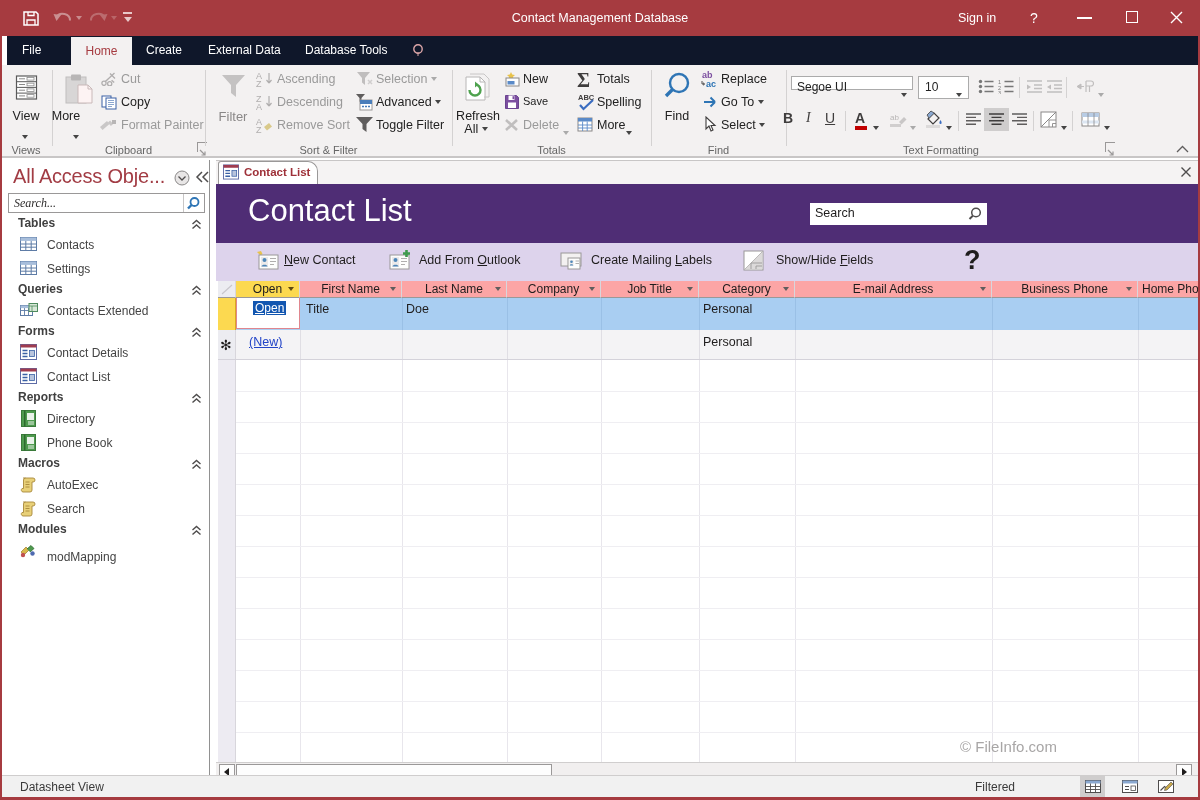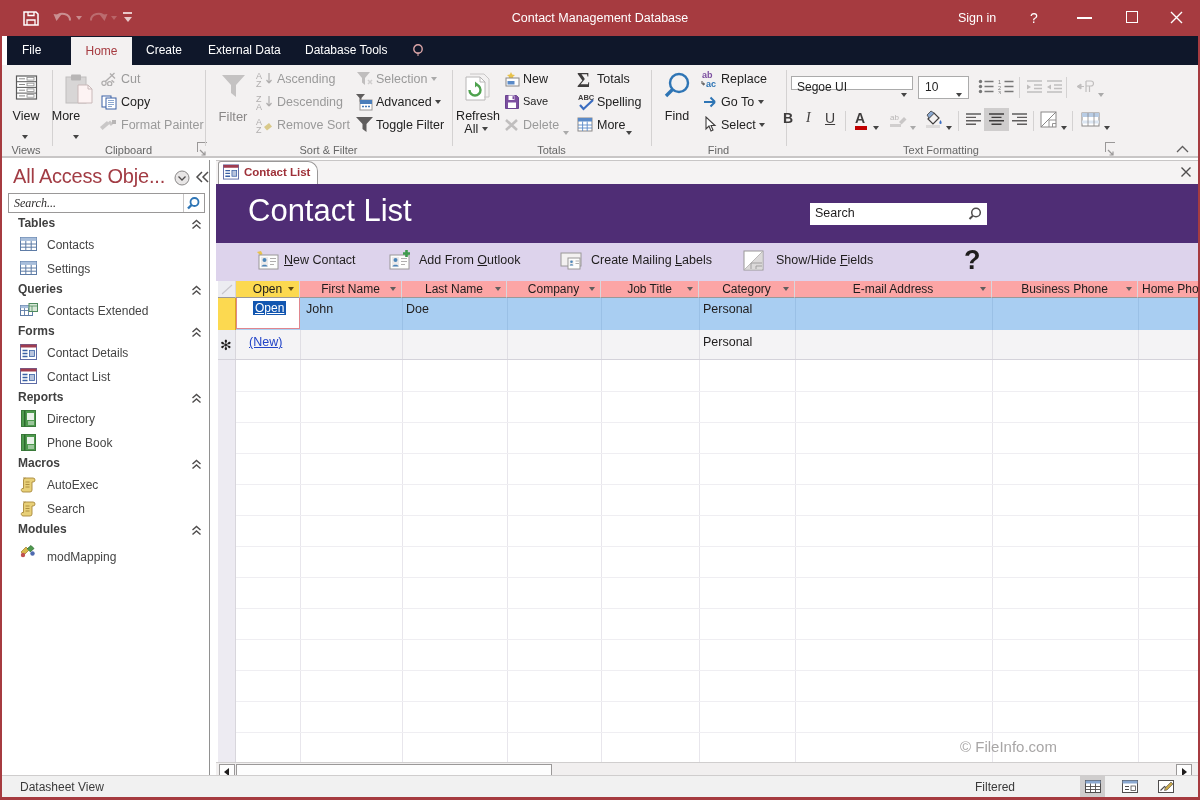"John" div.cell { text: John -> Title }
